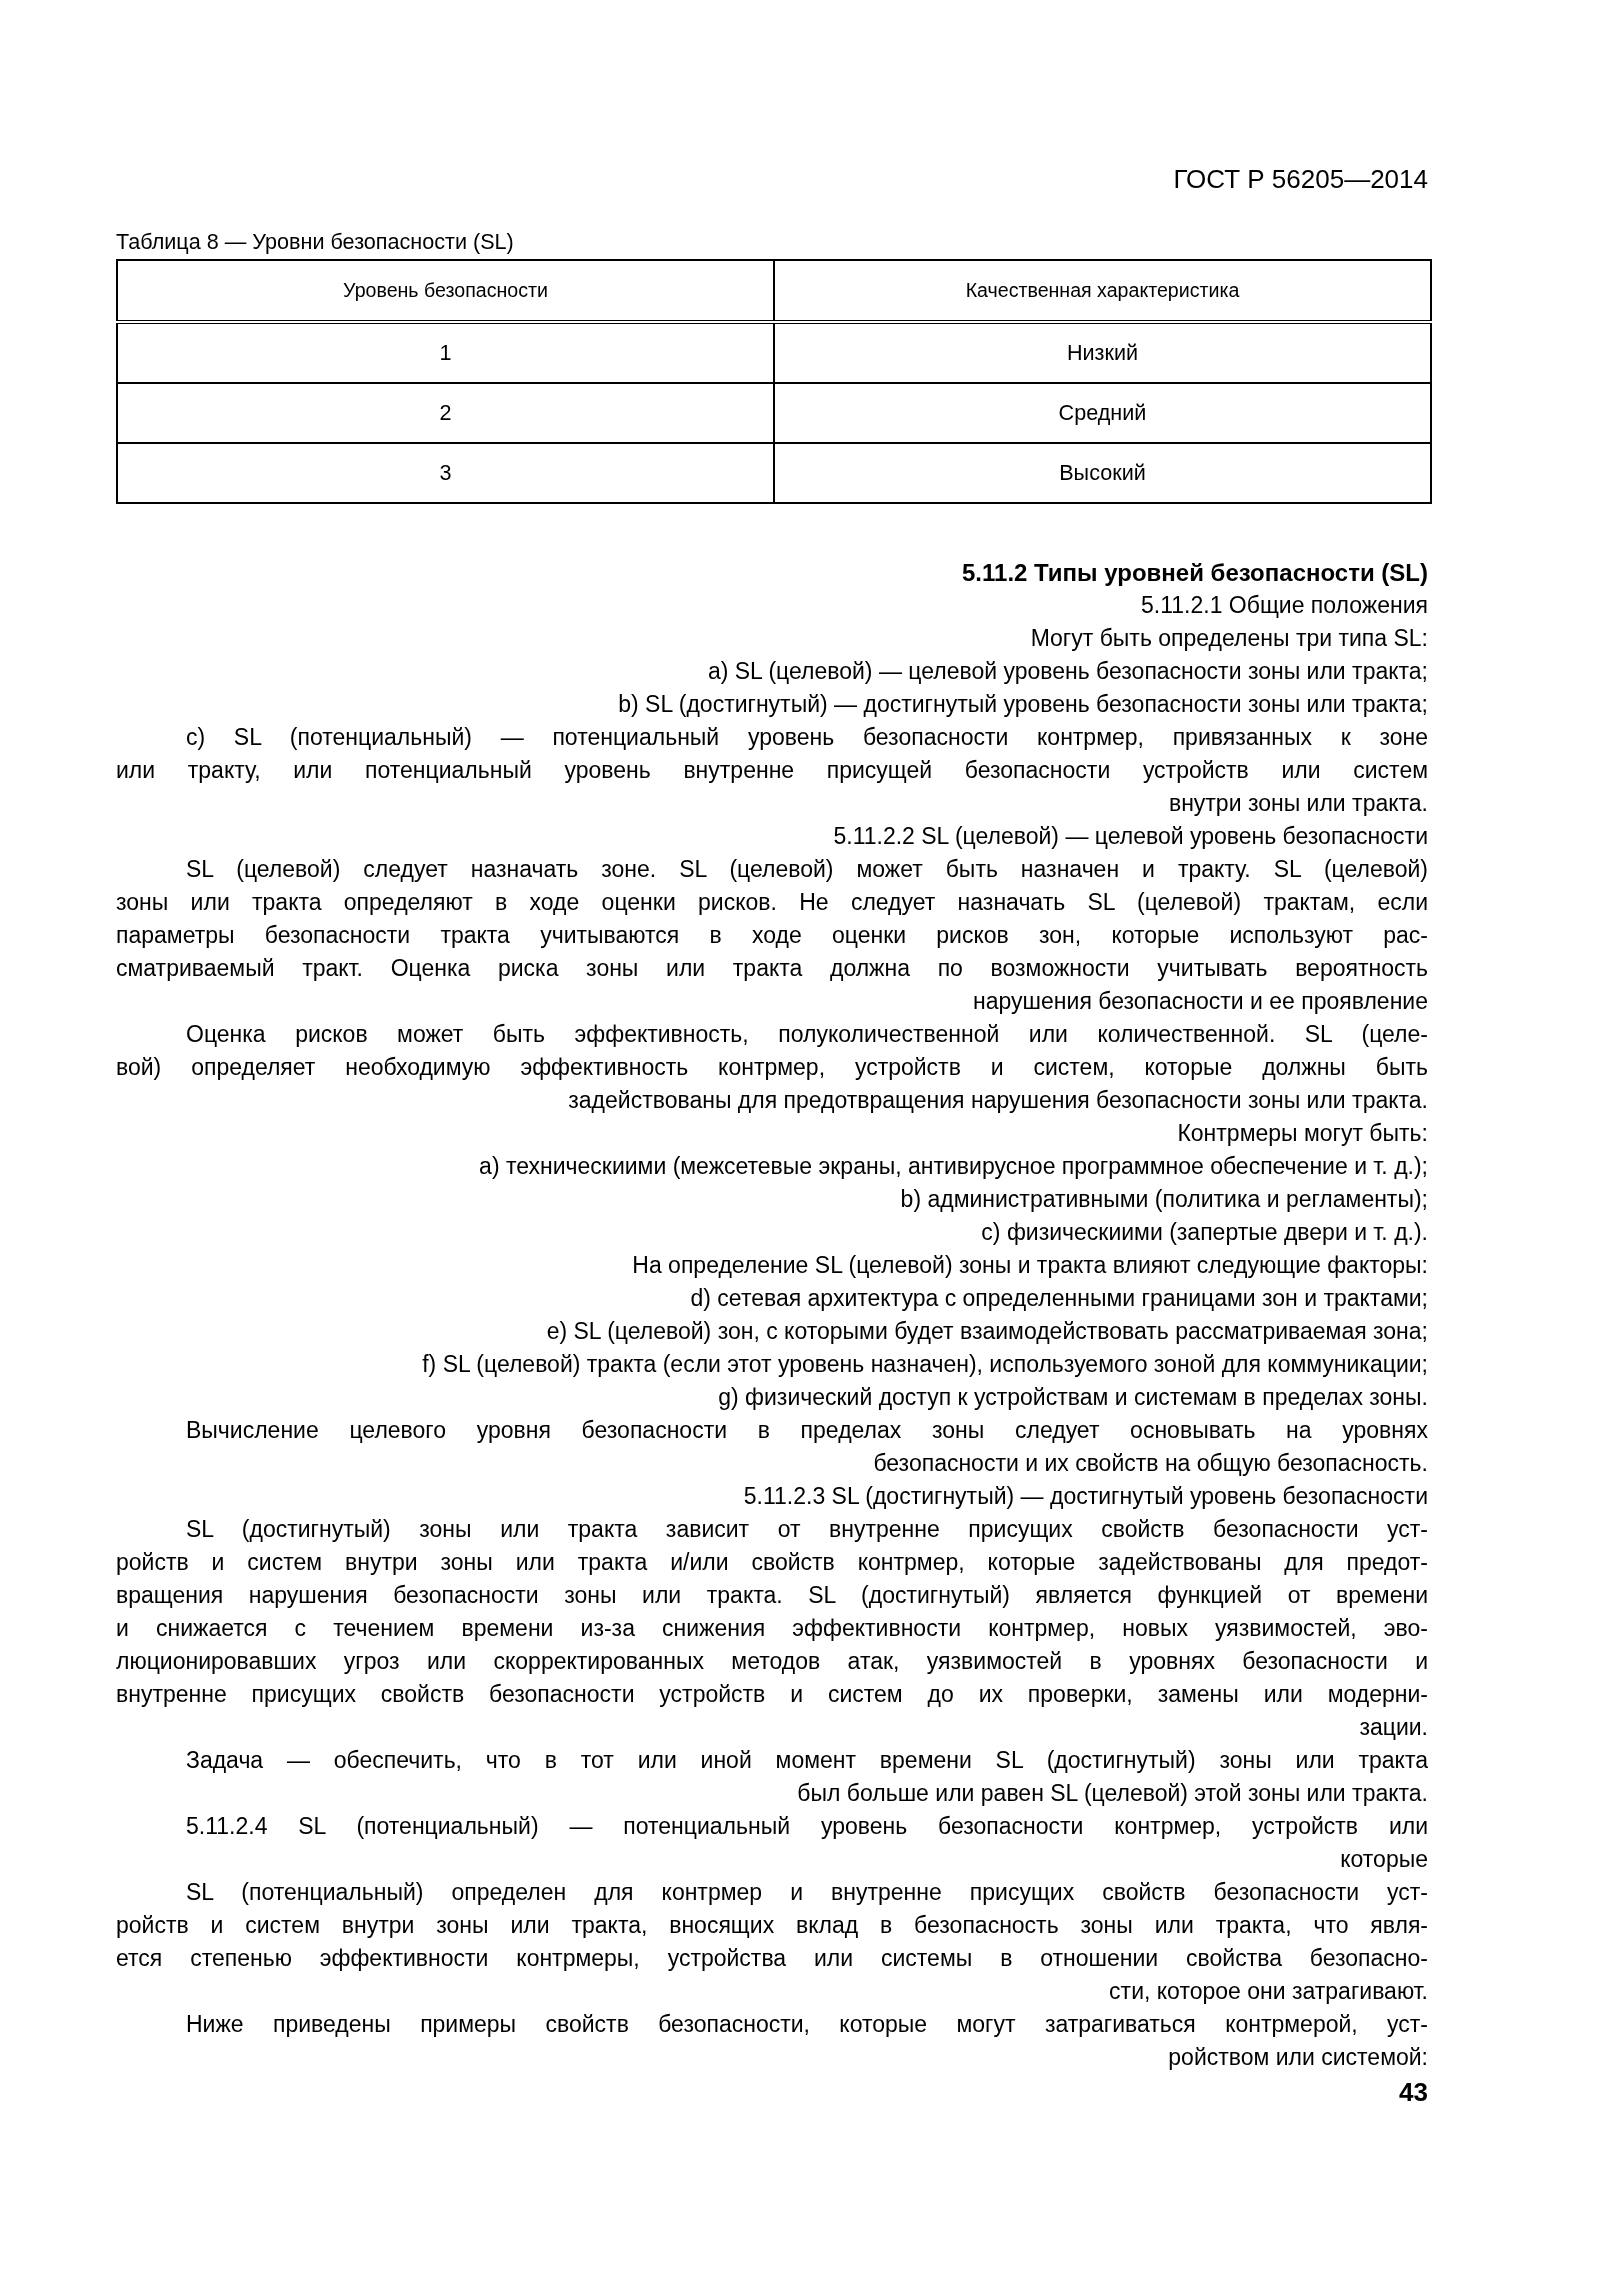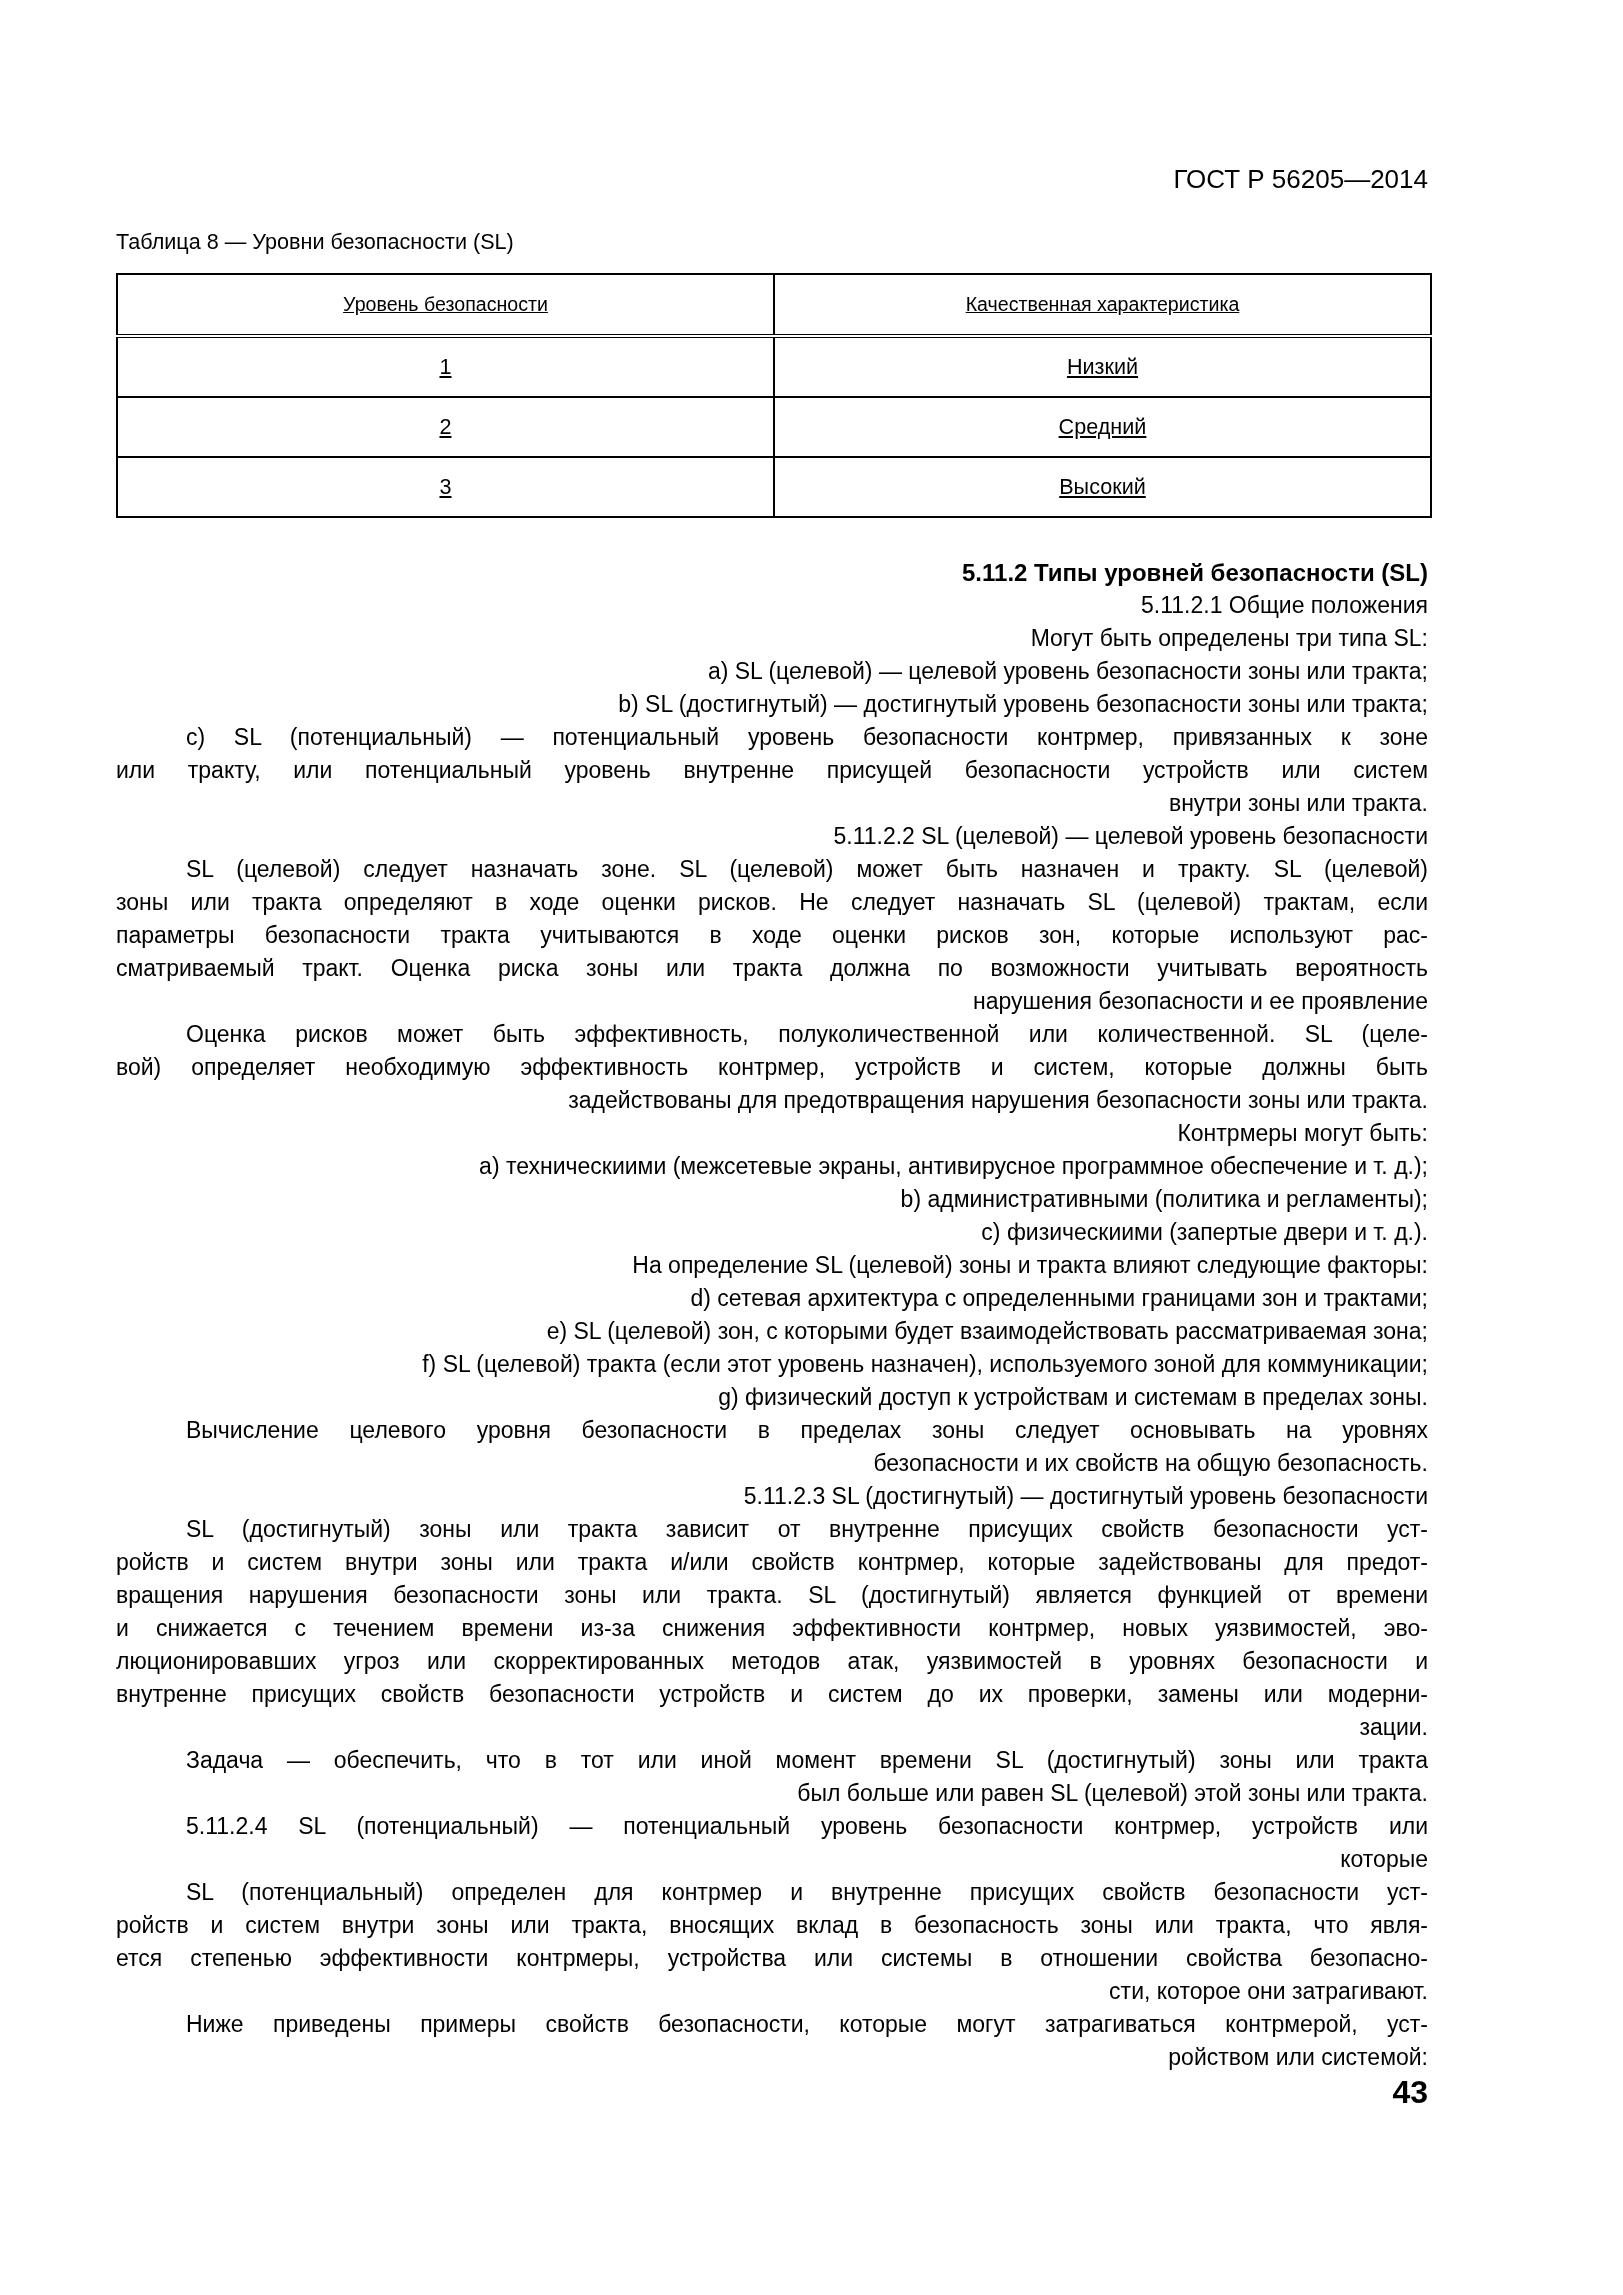"Уровень безопасности" .tbl { text-decoration: underline -> none; top: 273px -> 259px }
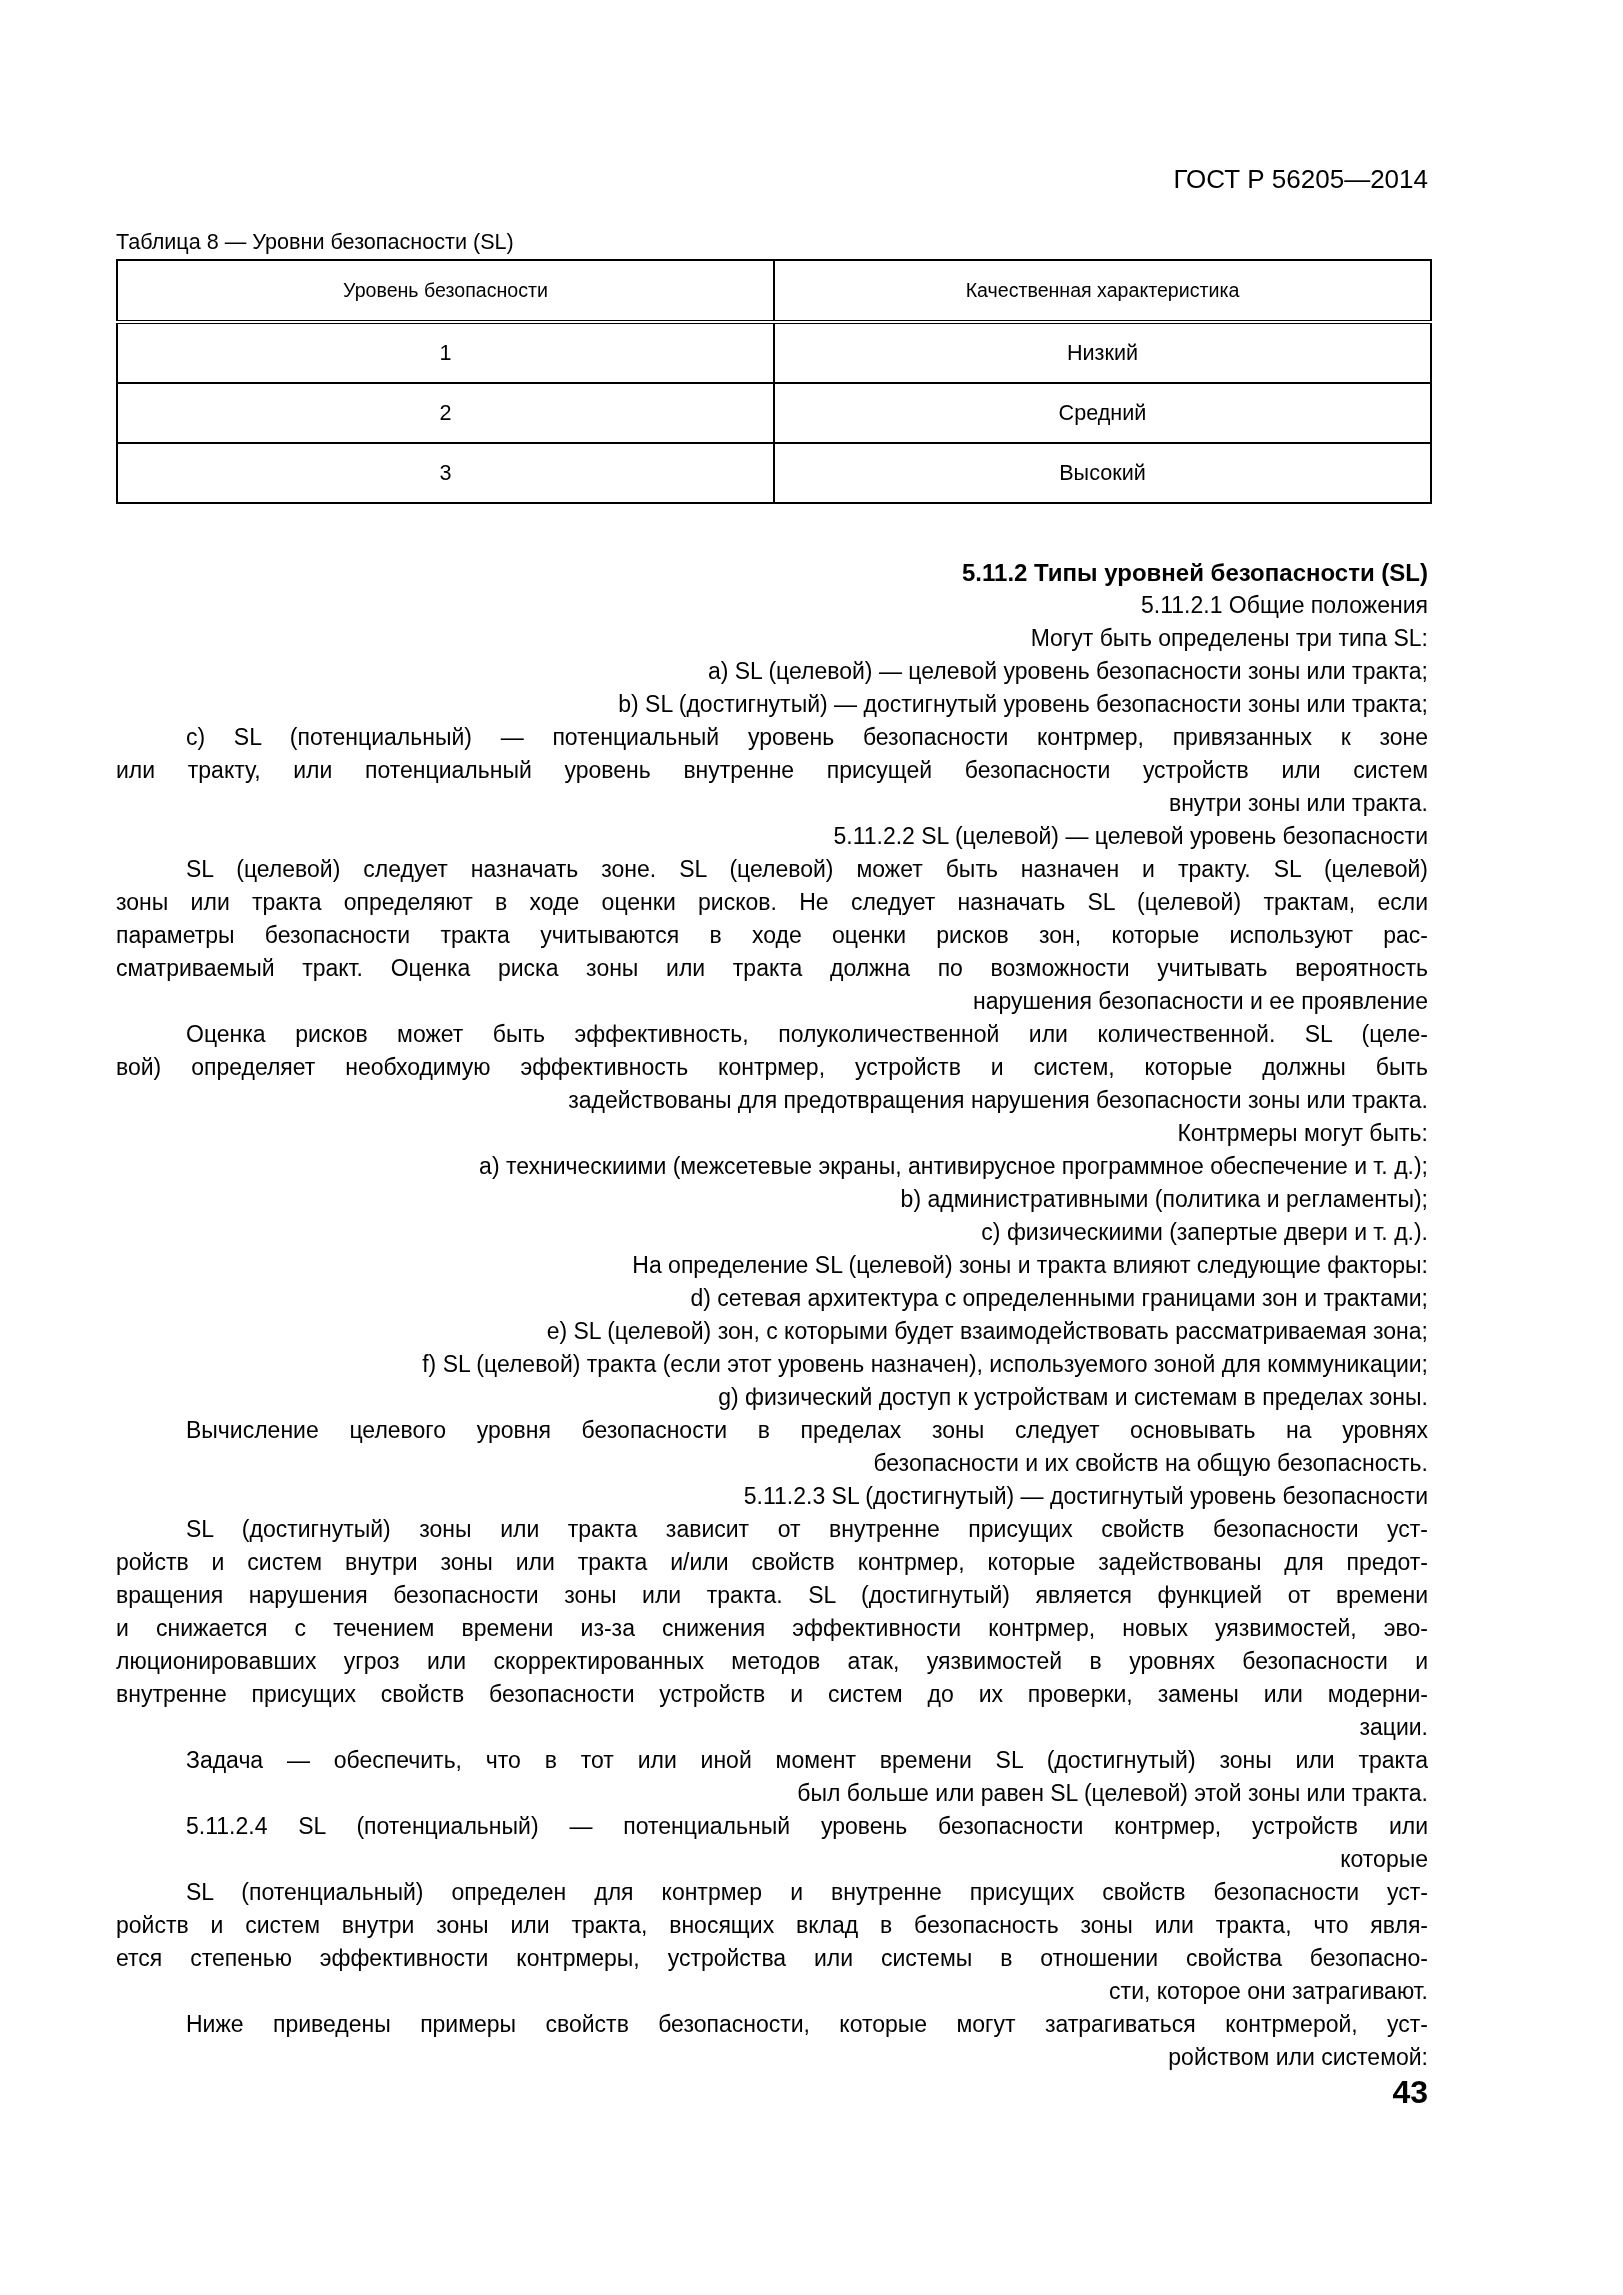"43" .page-number { font-size: 32px -> 26px }
